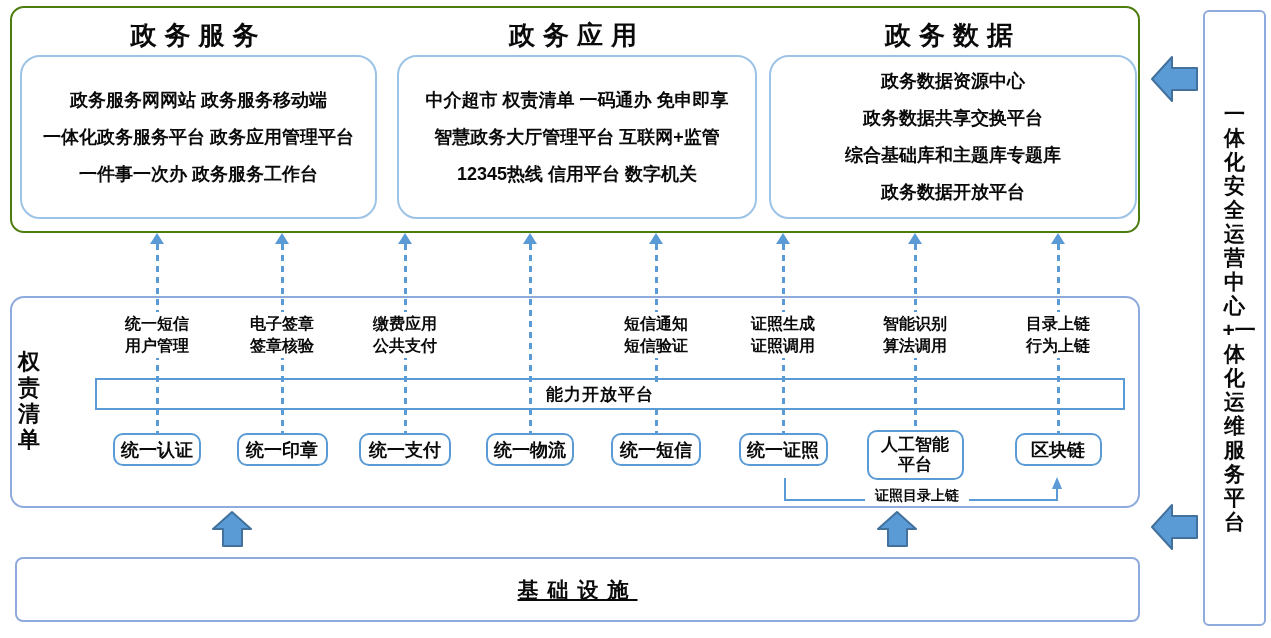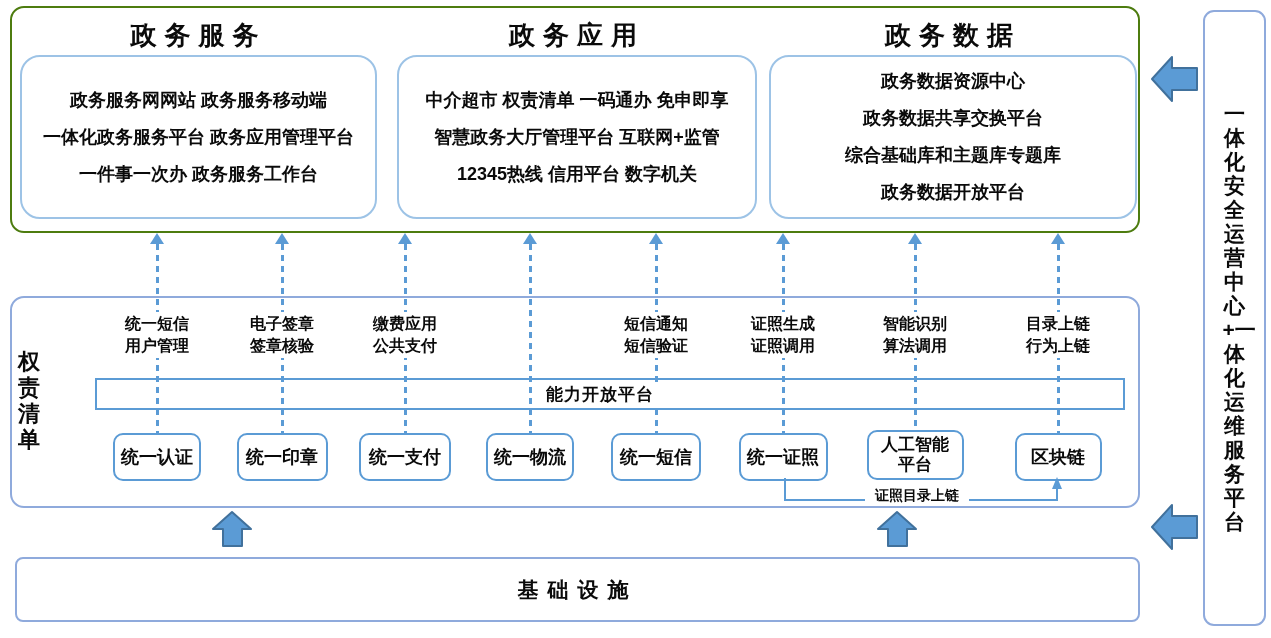"一体化安全运营中心+一体化运维服务平台" .right-panel { border-radius: 11px -> 6px }
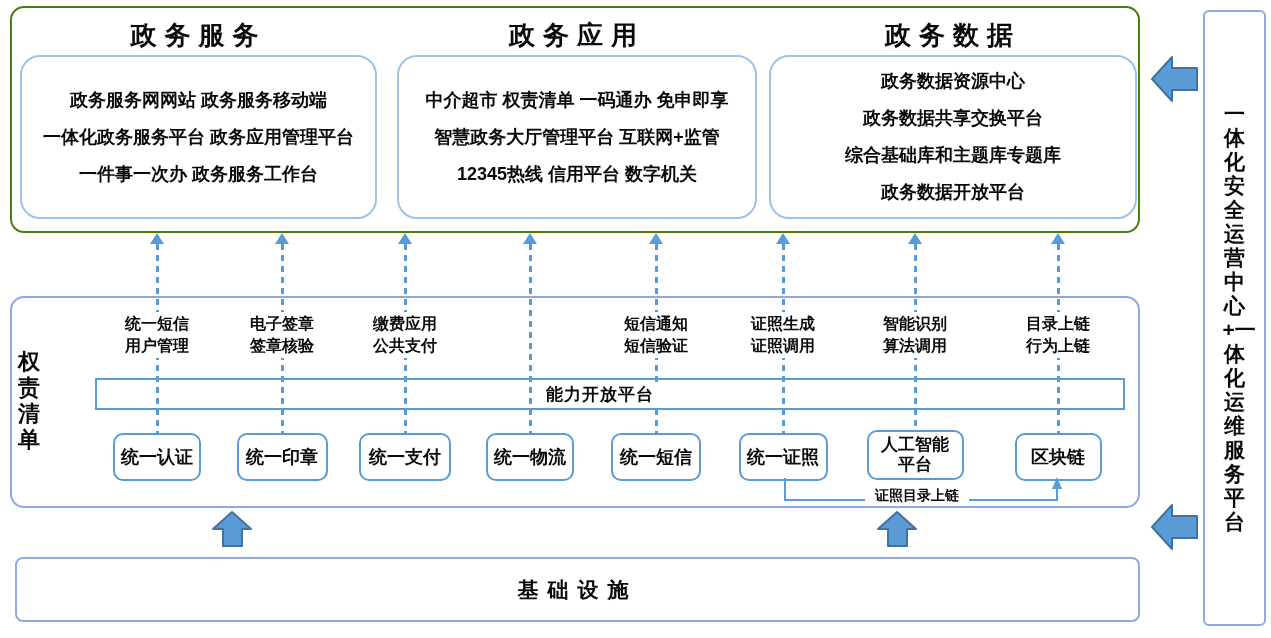"统一认证" .cap-box { height: 48px -> 33px }
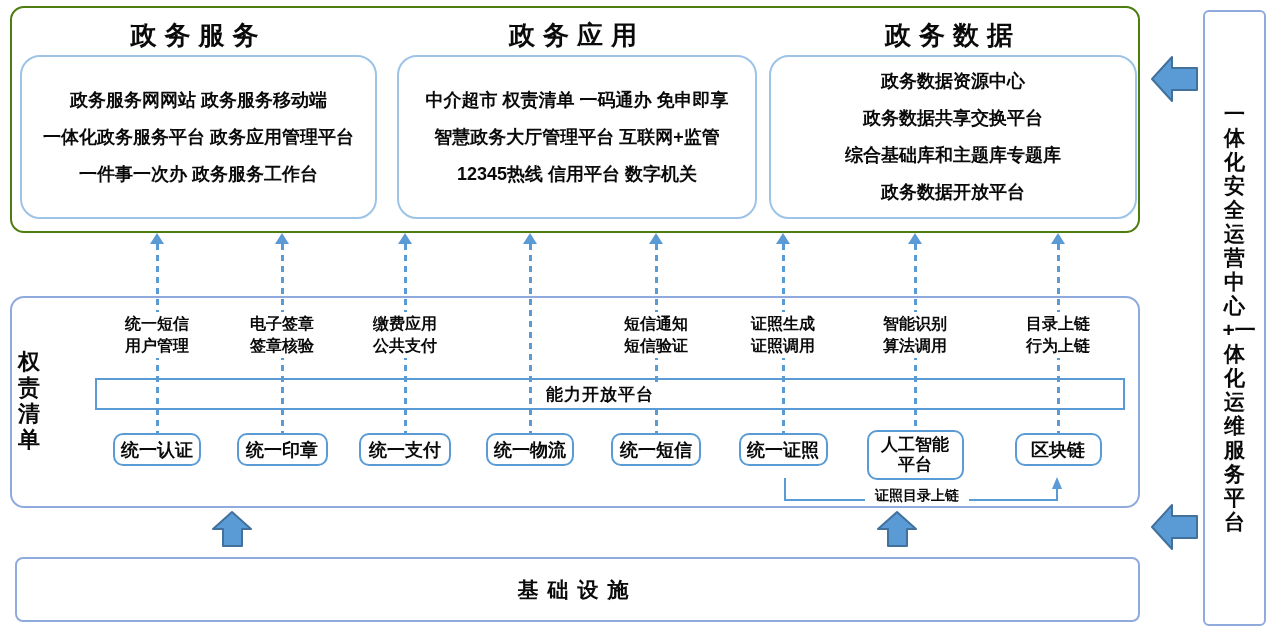"基础设施" .bottom-label { text-decoration: none -> underline }
